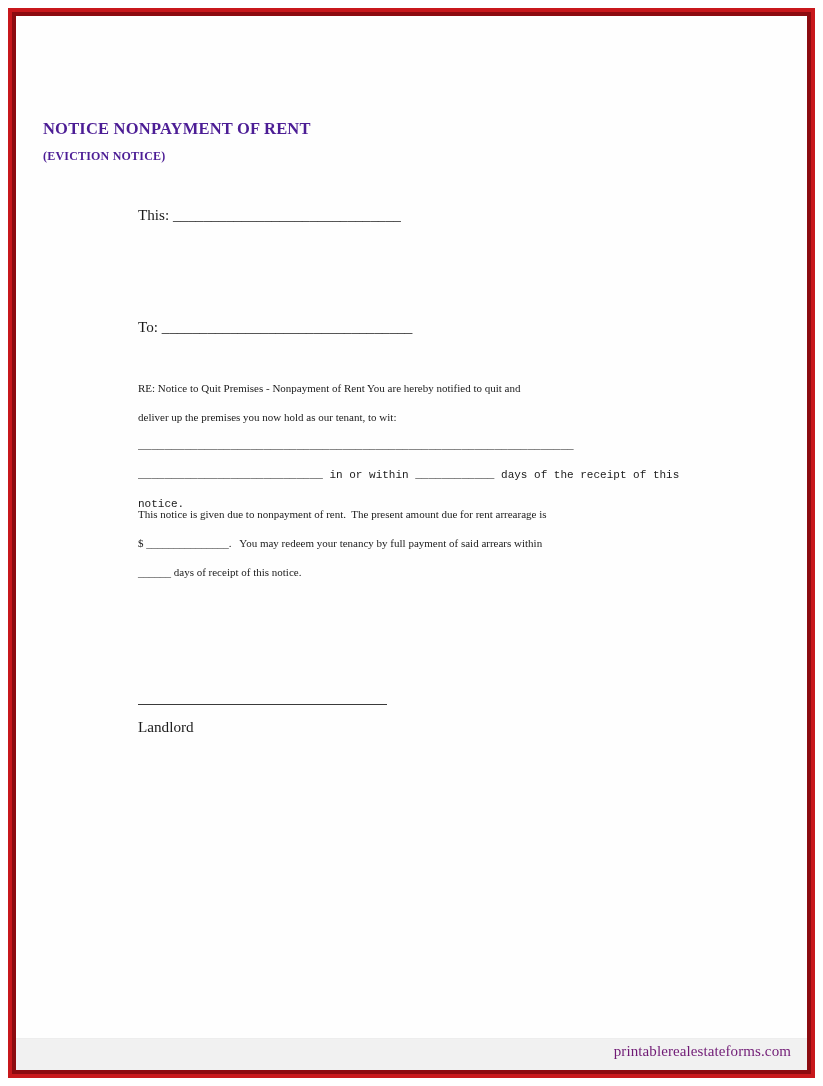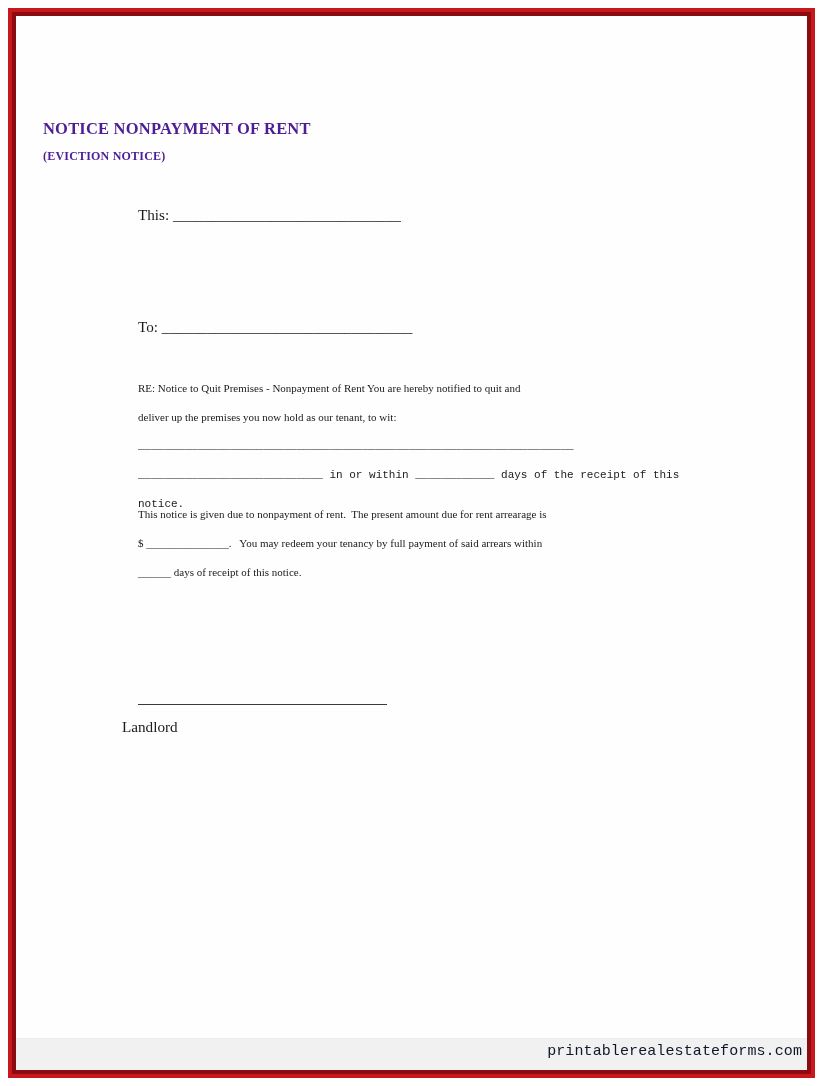"Landlord" .landlord-label { left: 106px -> 122px }
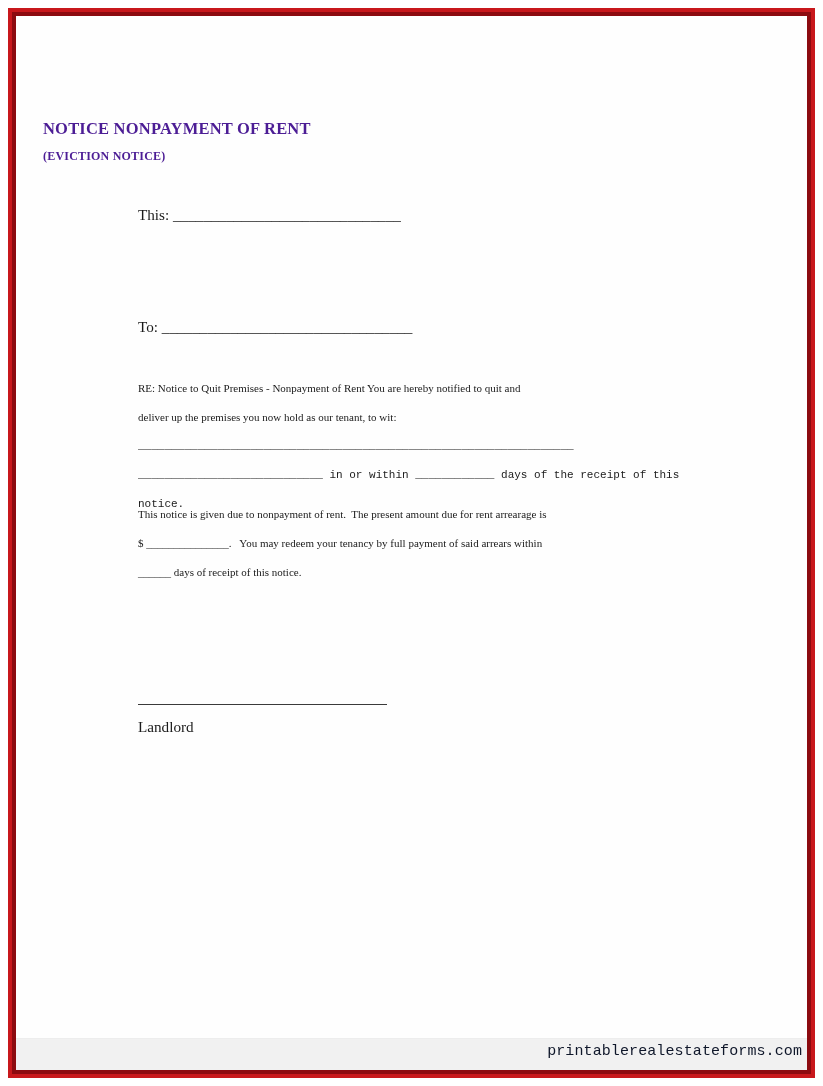"printablerealestateforms.com" .footer-text { color: #0f172a -> #701a75; font-family: Liberation Mono, monospace -> Liberation Serif, serif; right: 5px -> 16px }
